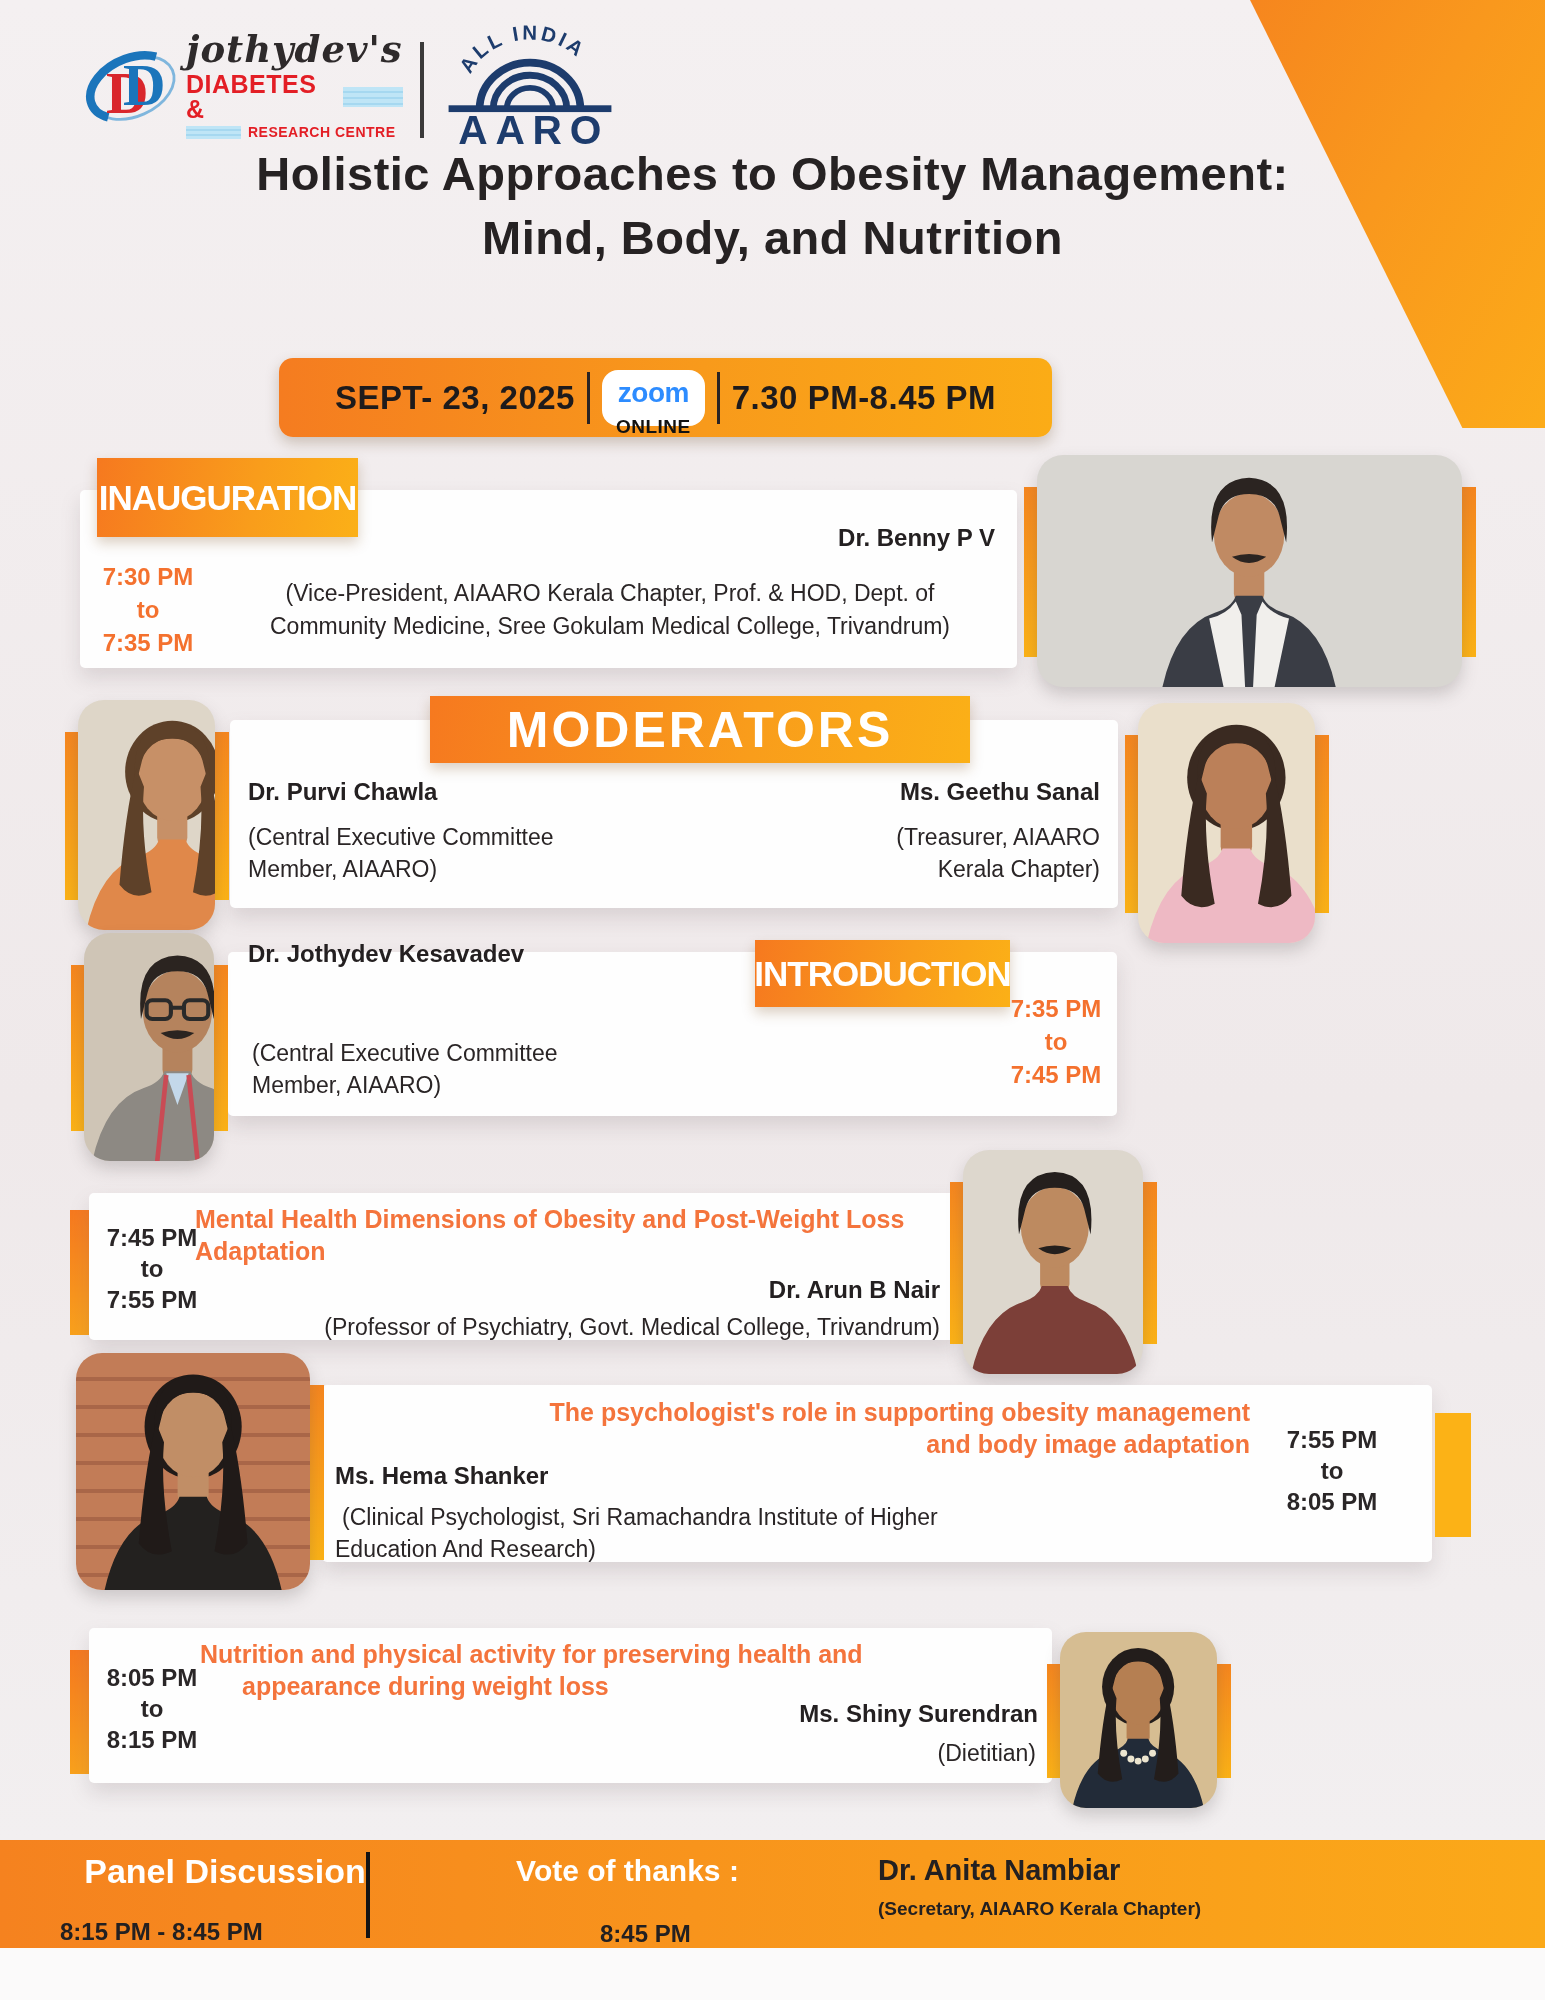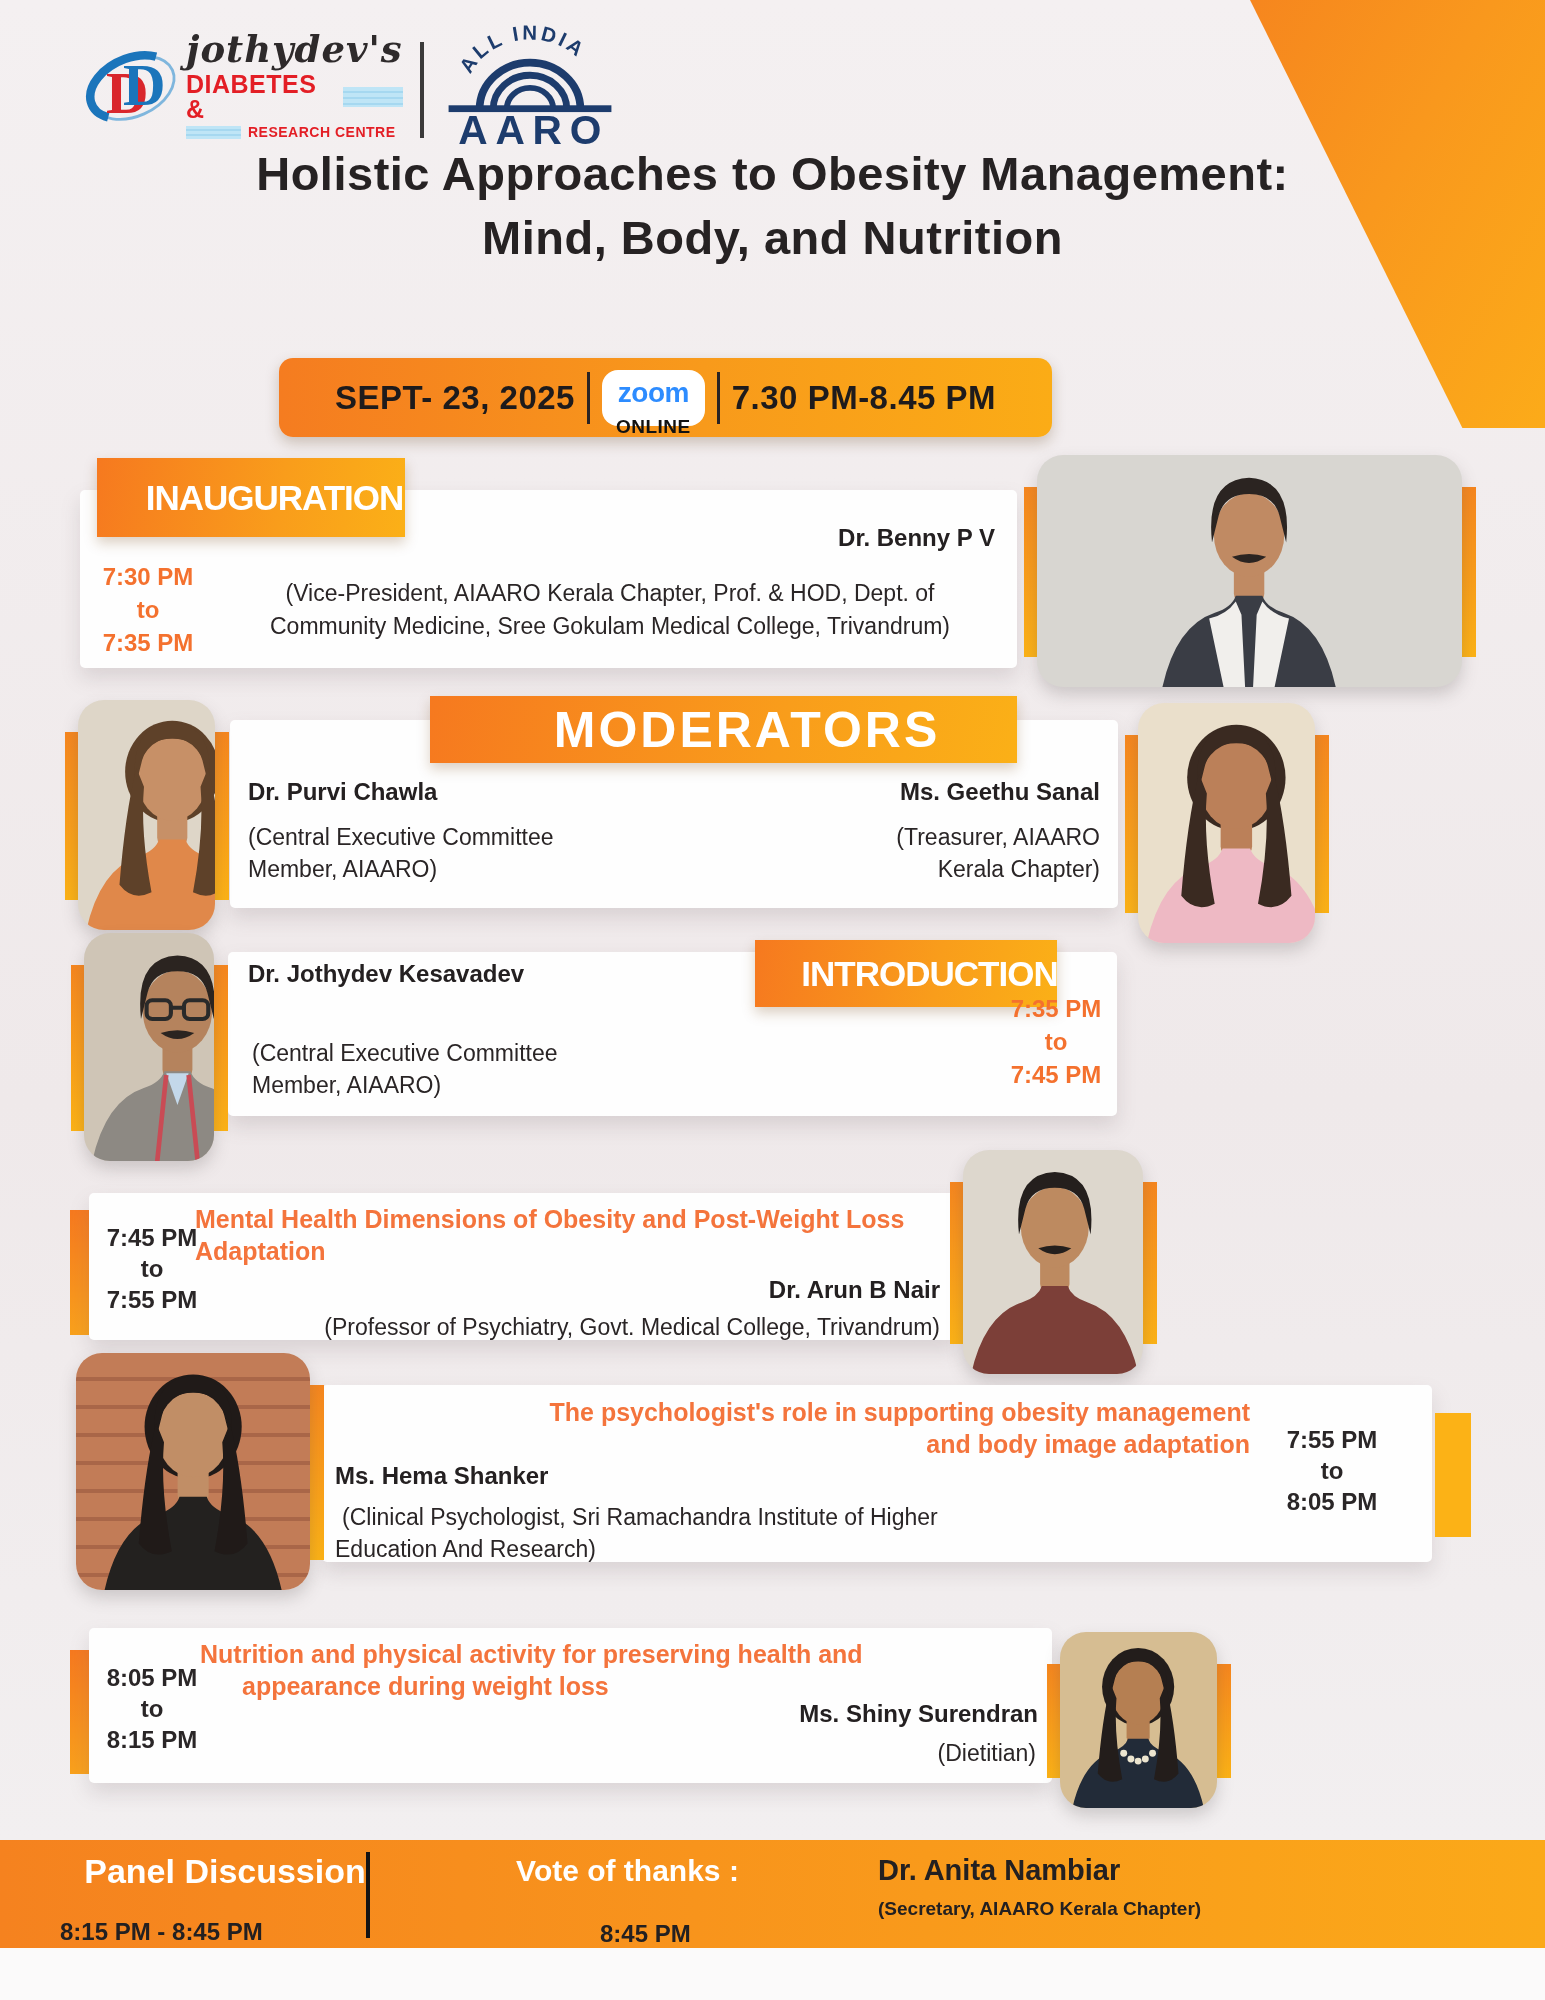"INAUGURATION" .badge { padding-left: 47px -> none }
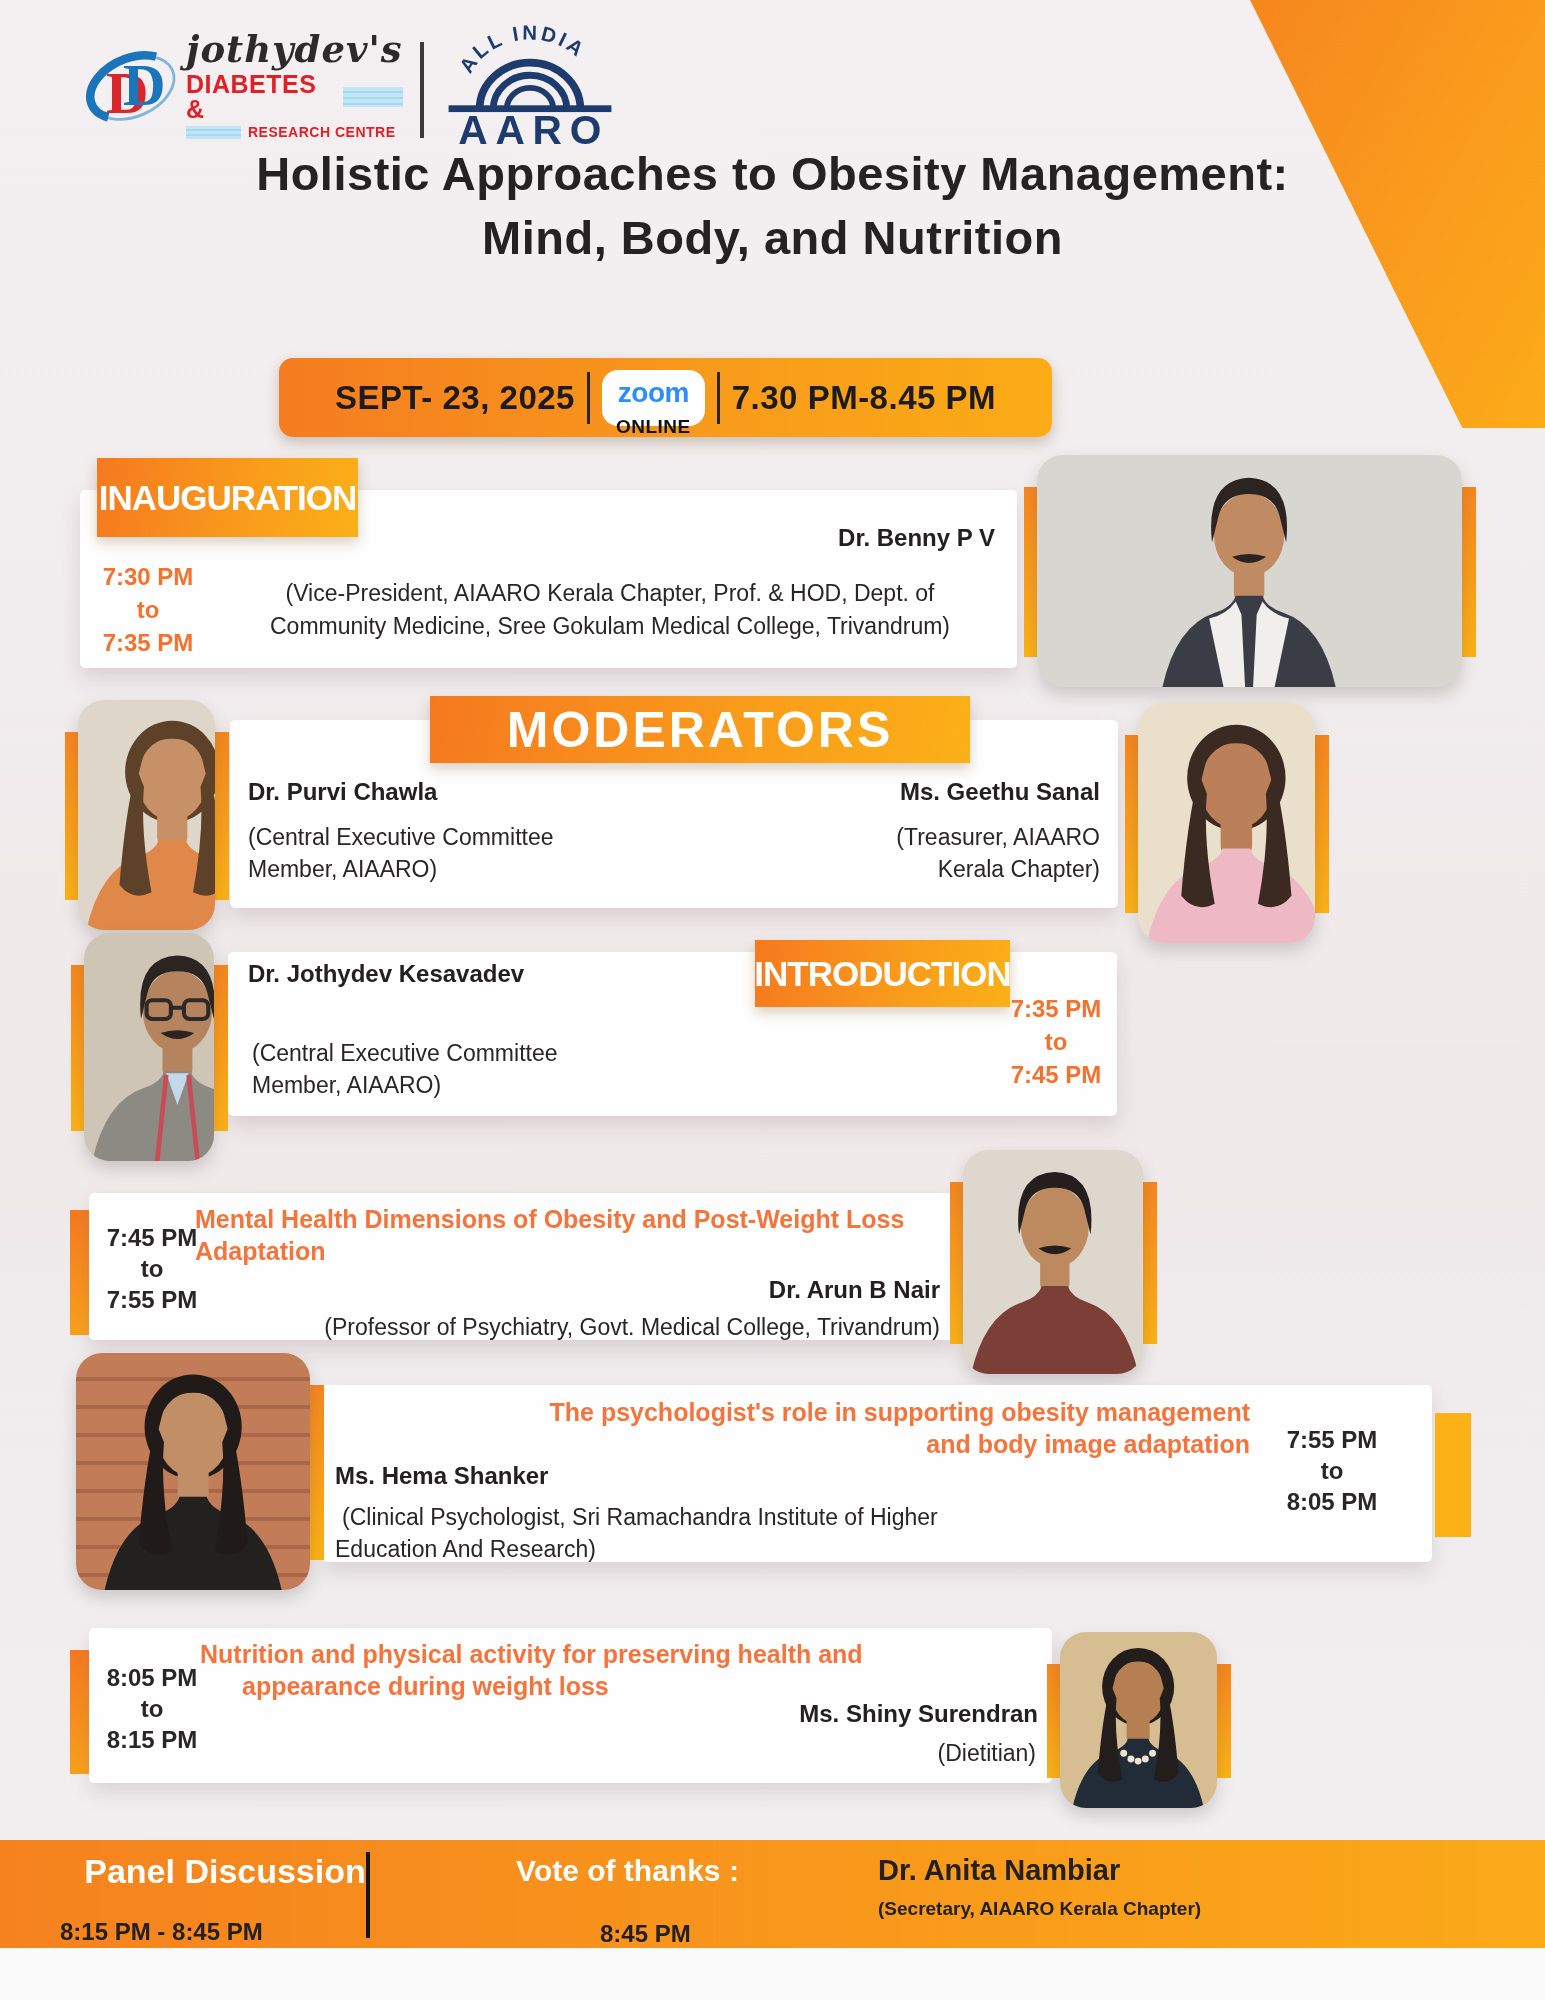"Dr. Jothydev Kesavadev" div.abs { top: 960px -> 940px }
